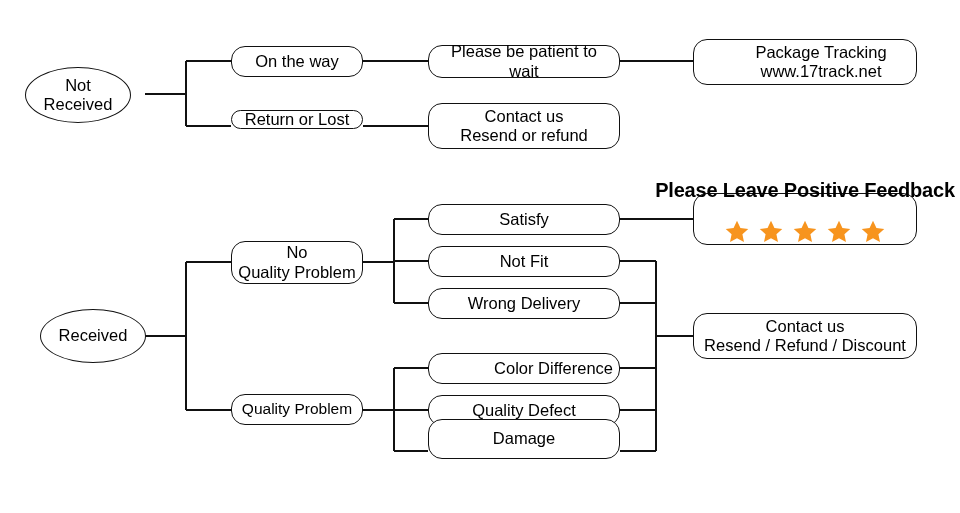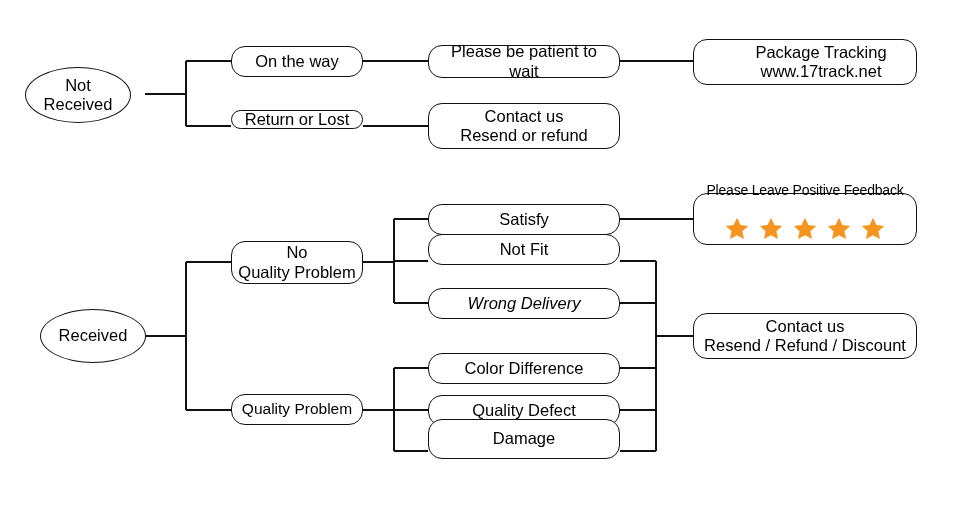"Please Leave Positive Feedback" .feedback-title { font-size: 14px -> 20px; font-weight: 400 -> 700 }
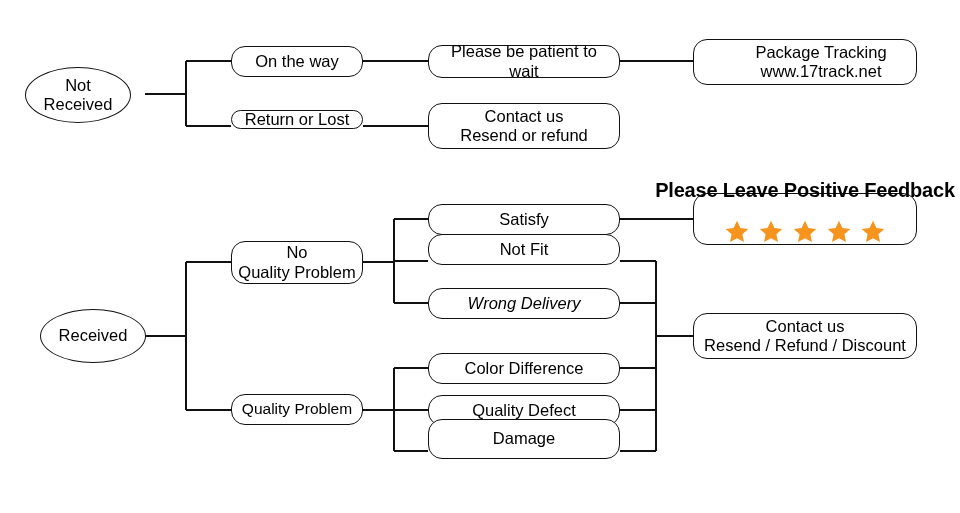"Not Fit" div.node { top: 234px -> 246px }
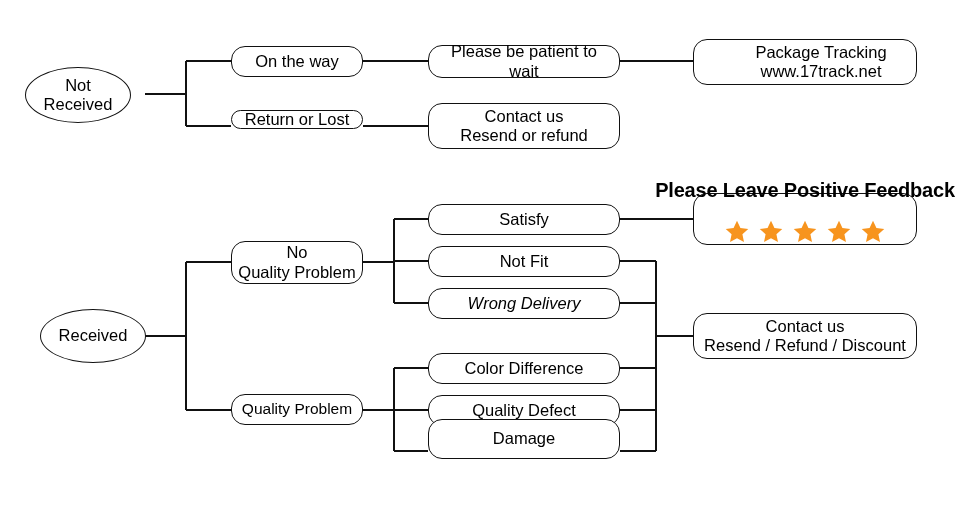"Wrong Delivery" div.node { font-style: italic -> none }
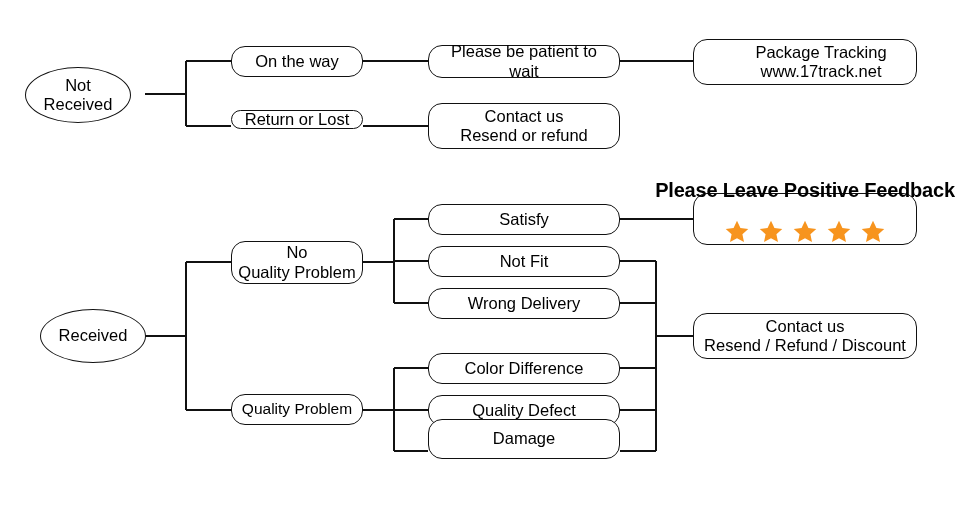"Color Difference" div.node { text-align: none -> right }
